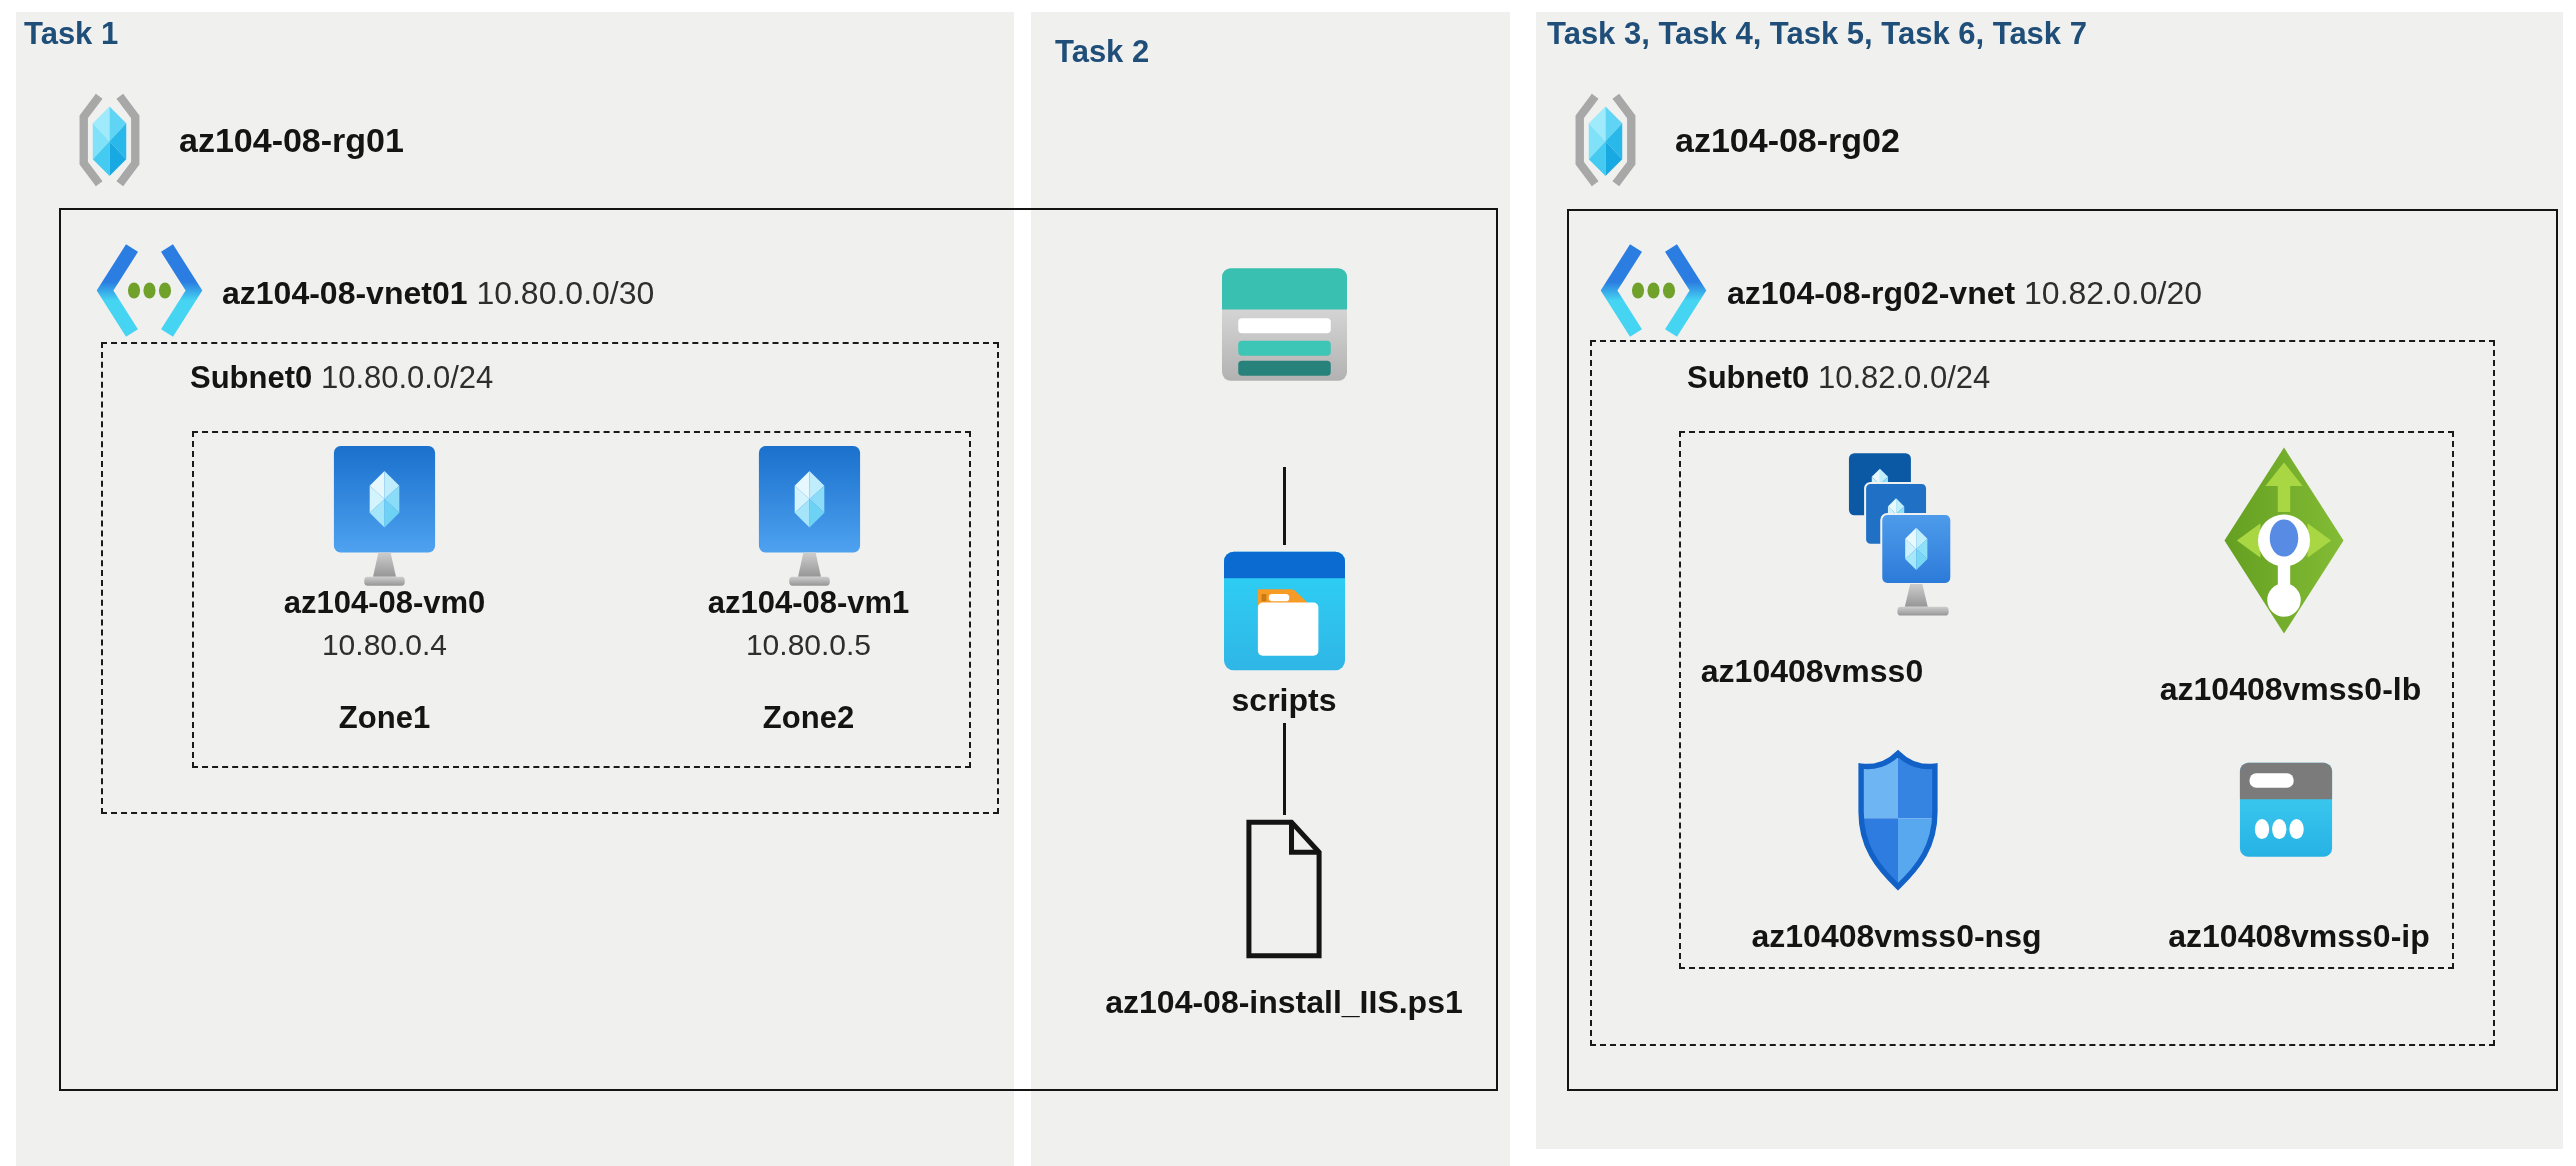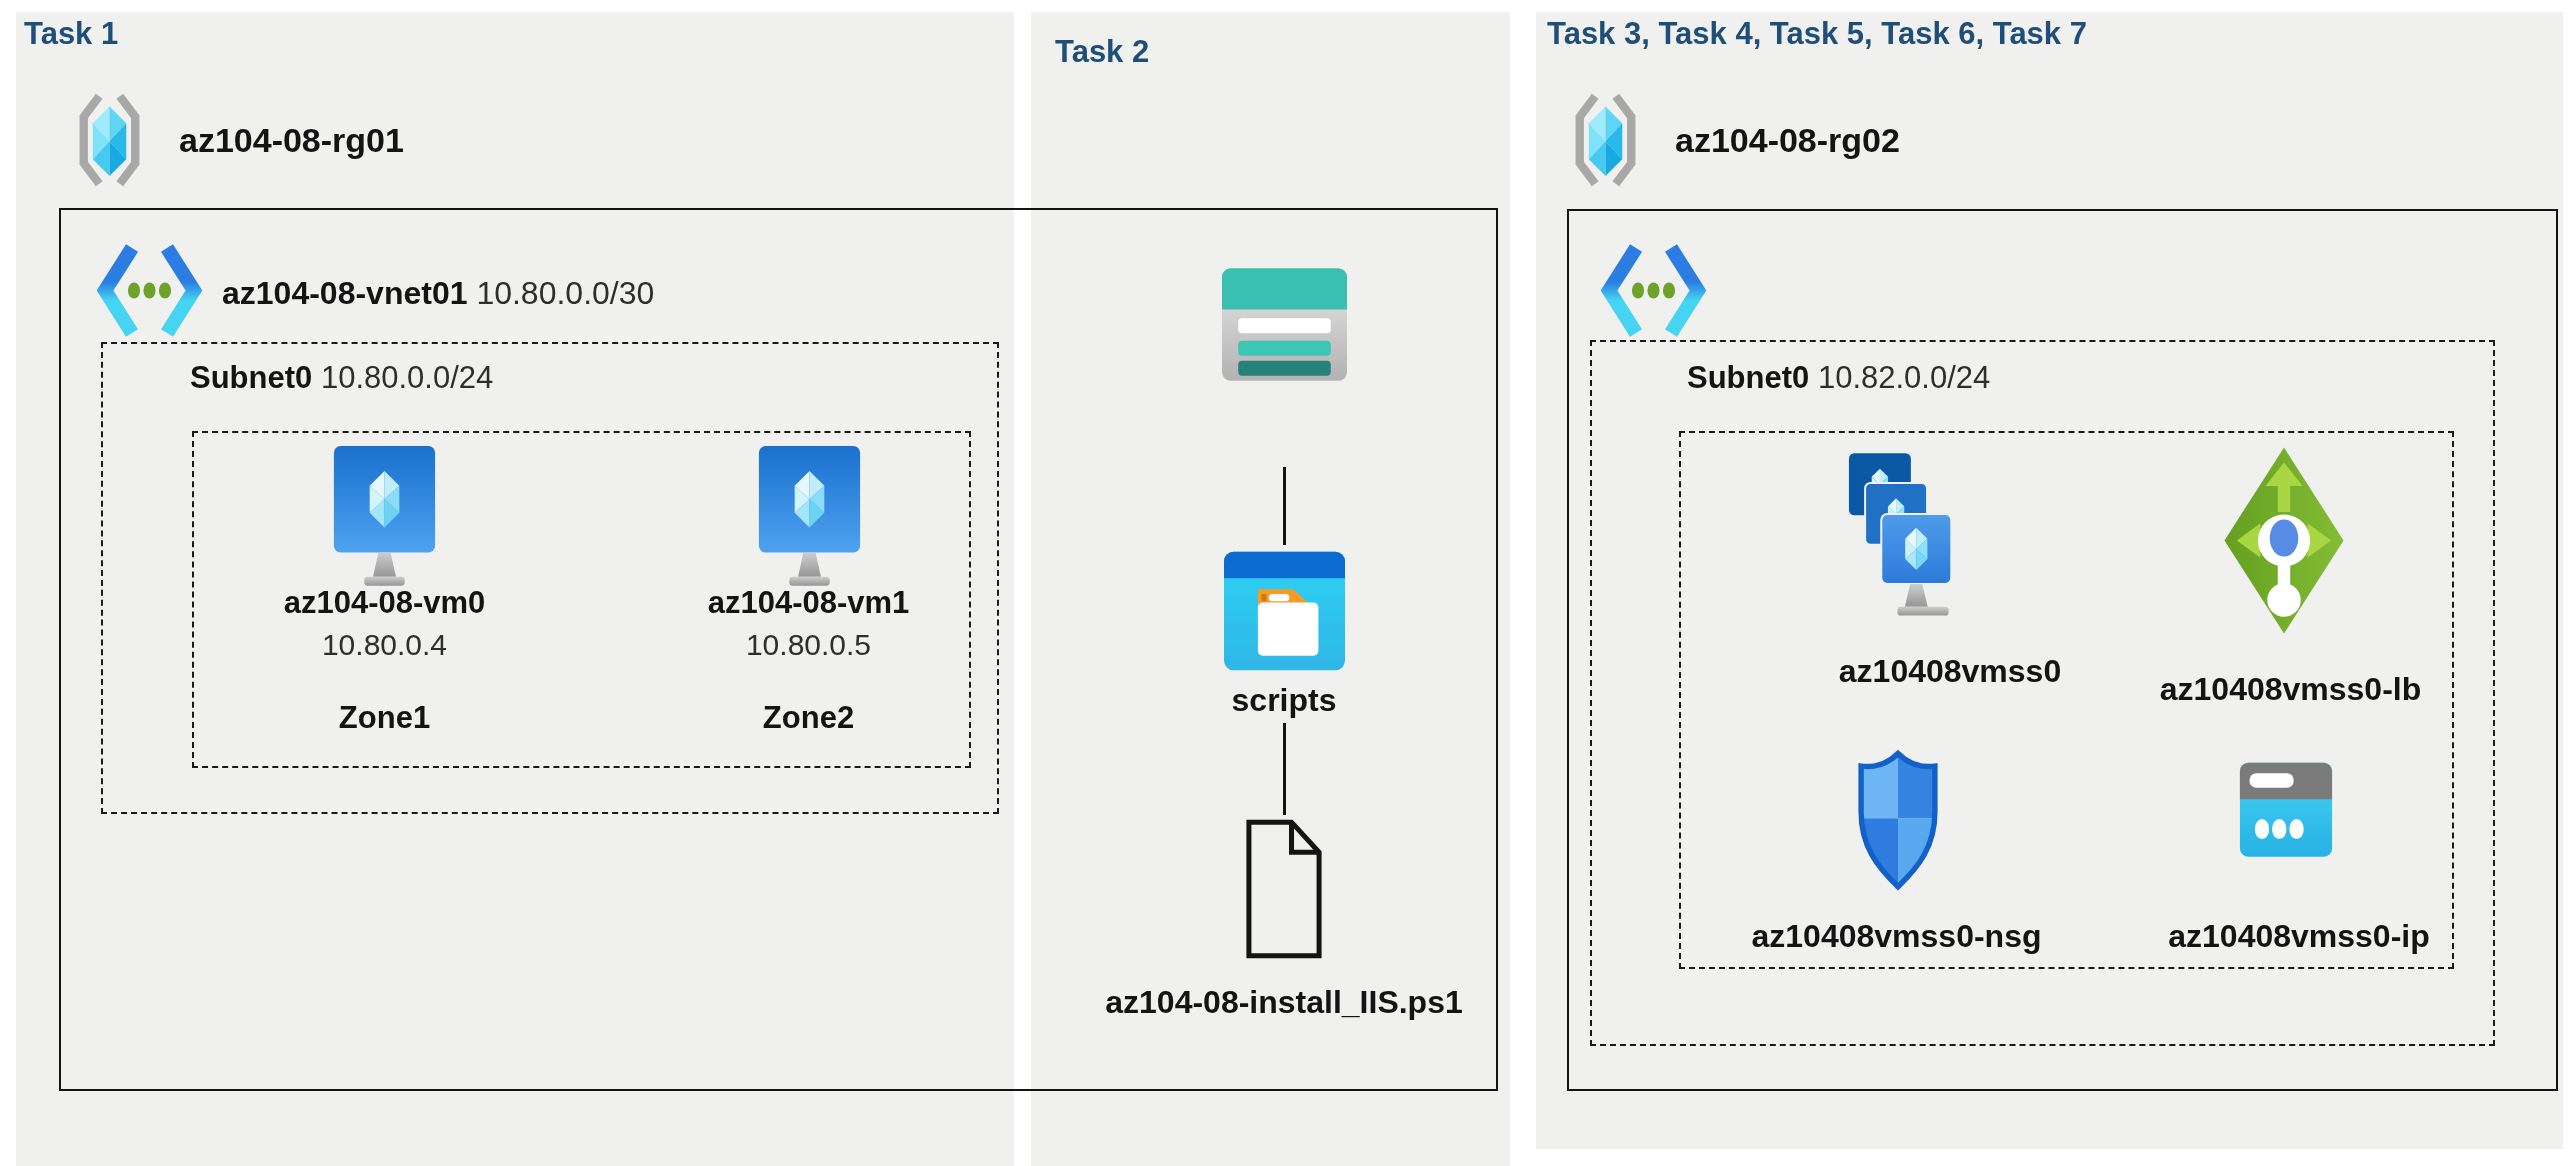"az104-08-rg02-vnet 10.82.0.0/20" div.lbl { html: none -> <div><span>az104-08-rg02-vnet</span> <span>10.82.0.0/20</span></div> }
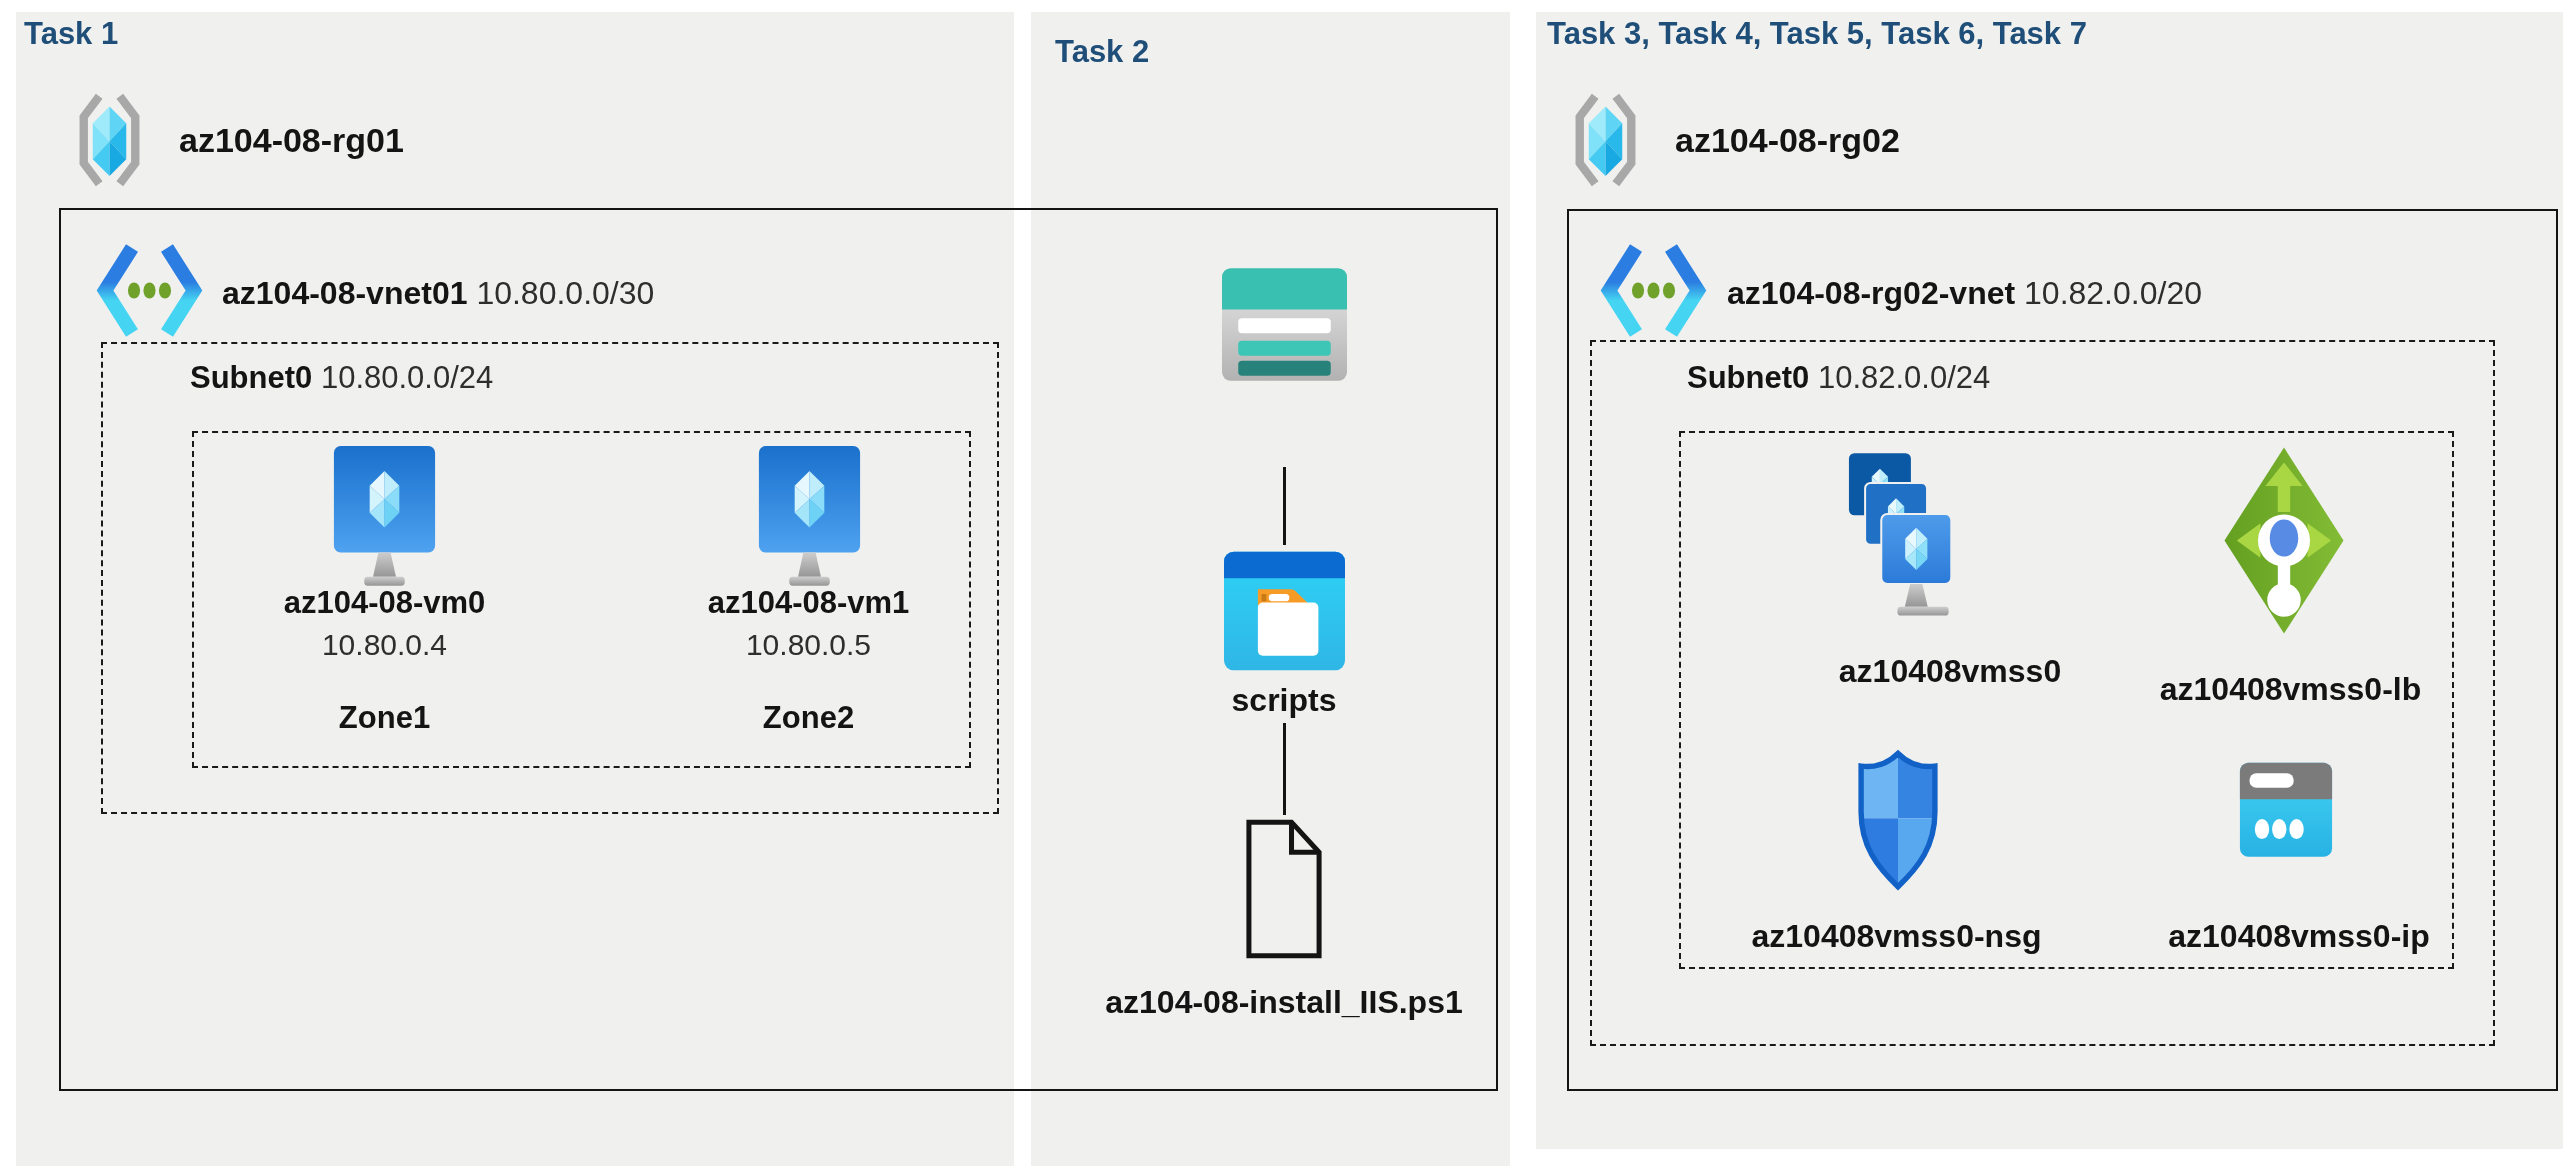"az10408vmss0" div.t3-label { left: 1795px -> 1657px }
